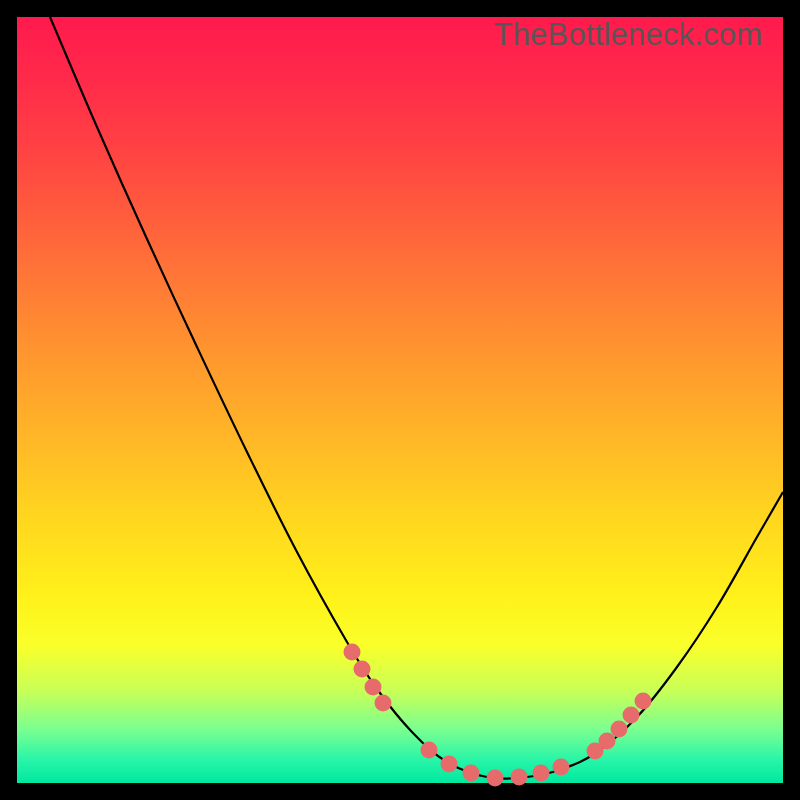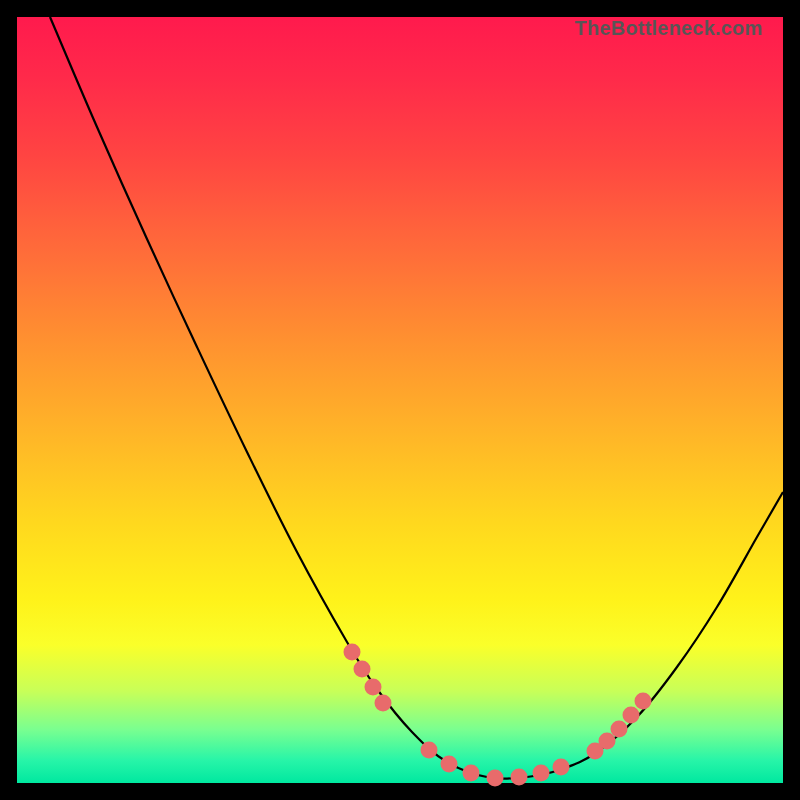"TheBottleneck.com" .watermark { font-size: 20px -> 31px; font-weight: bold -> normal }
